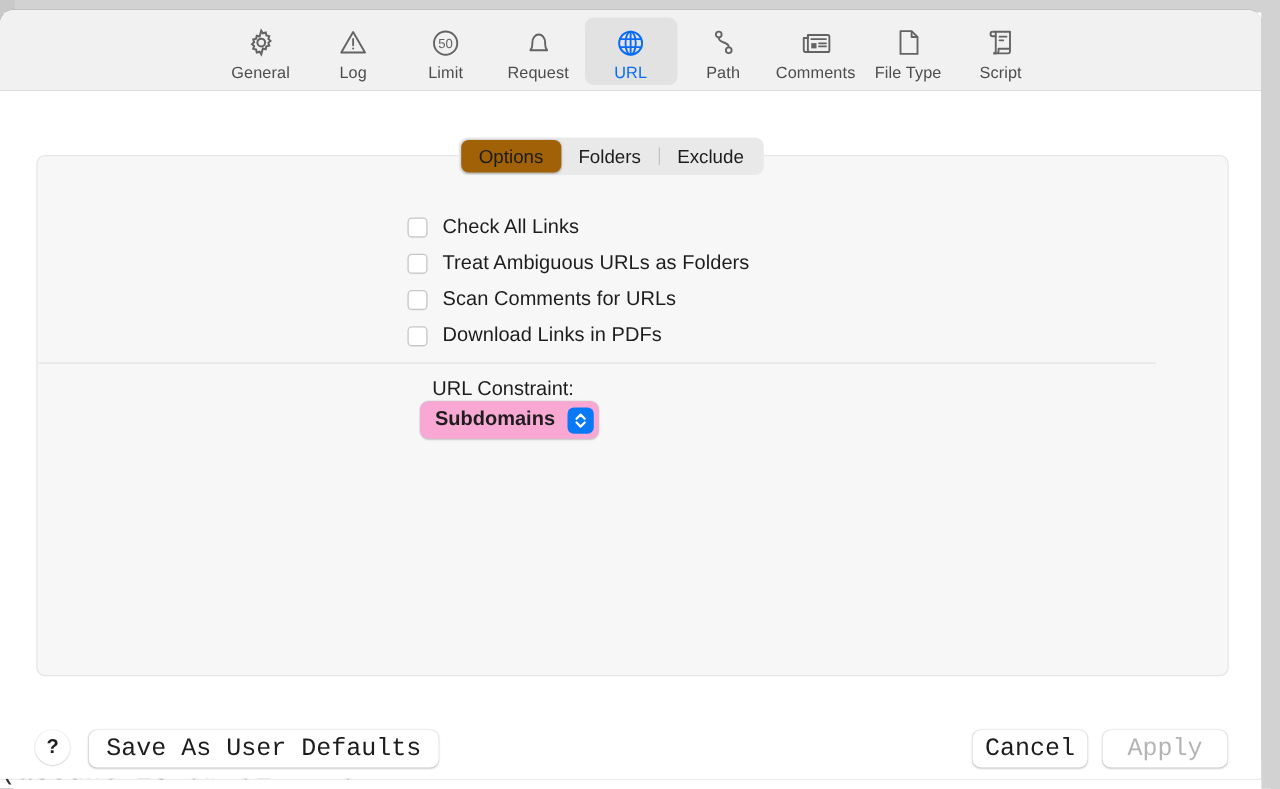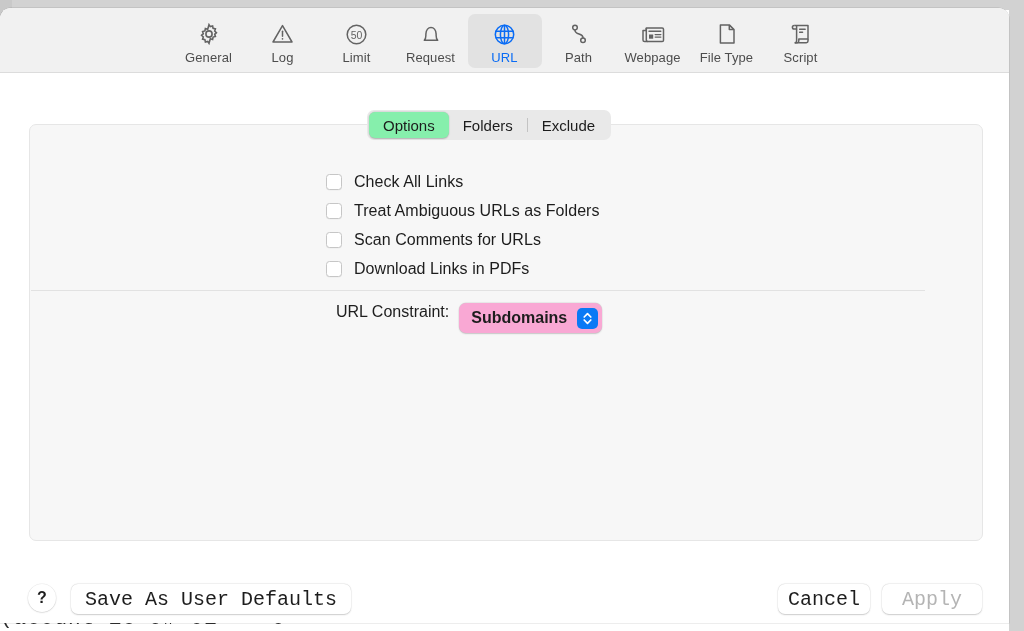"Webpage" span.tb-label { text: Webpage -> Comments }
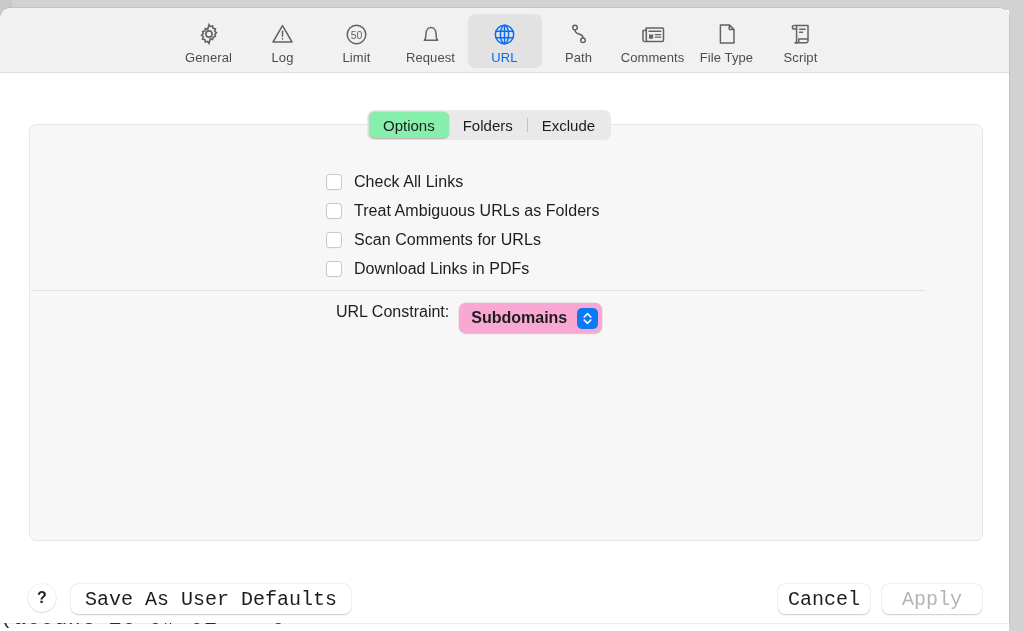"Options" .seg.active { background: #86efac -> #a16207 }
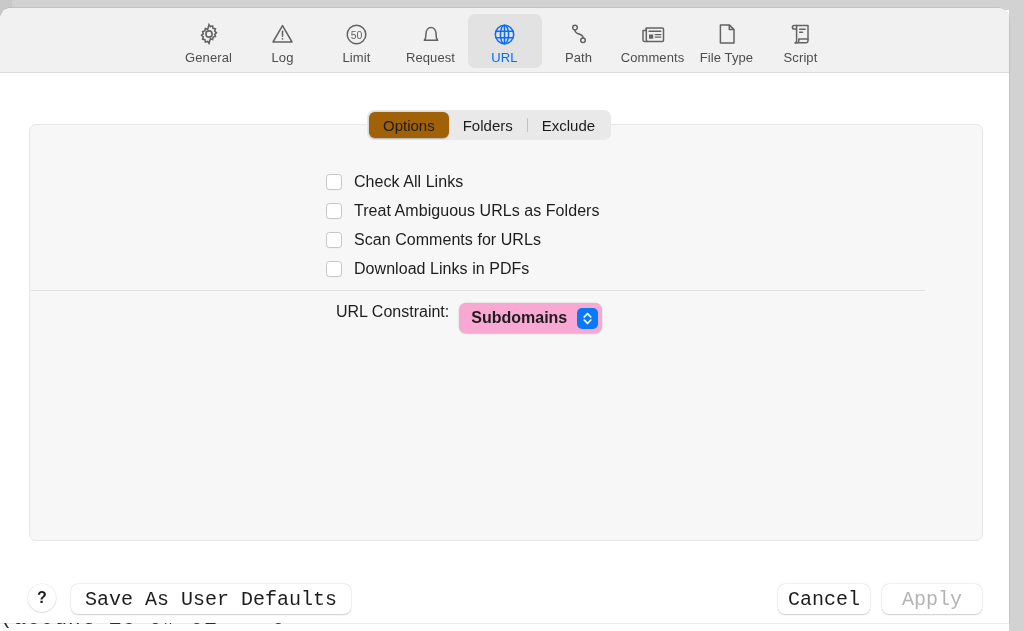"URL Constraint:" #popup-row { align-items: none -> center; flex-direction: none -> column }
